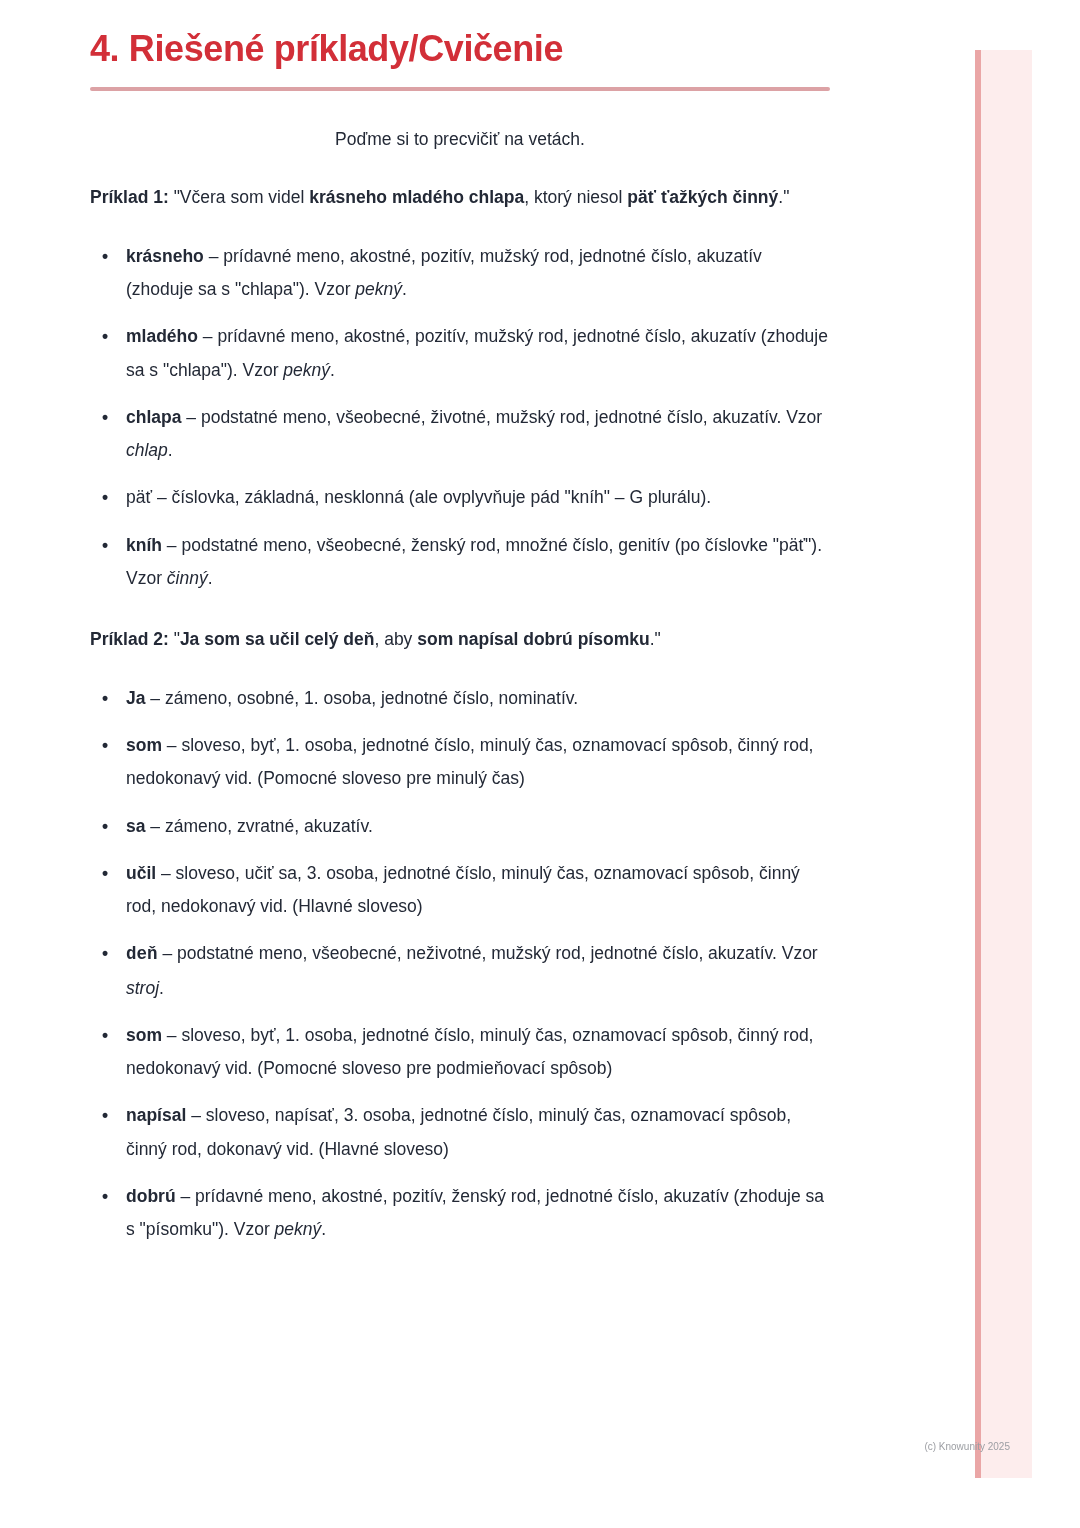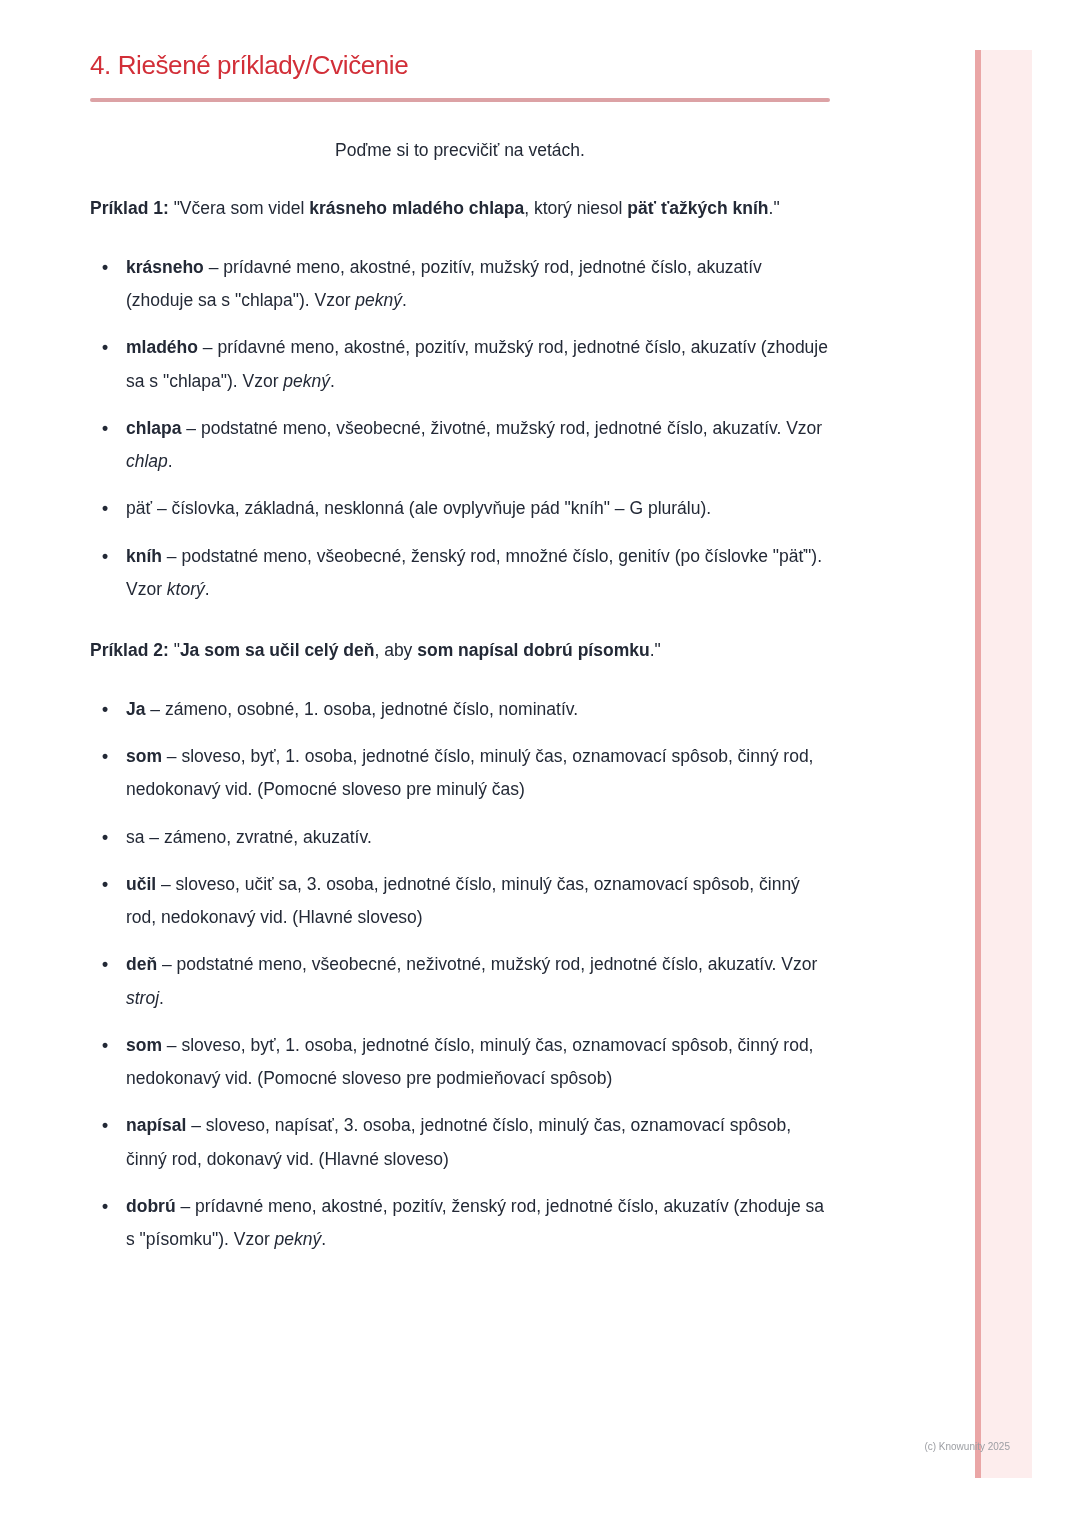"4. Riešené príklady/Cvičenie" .page-title { font-size: 26px -> 36px; font-weight: 400 -> 700; margin: 50px 0 0 0 -> 28px 0 0 0 }
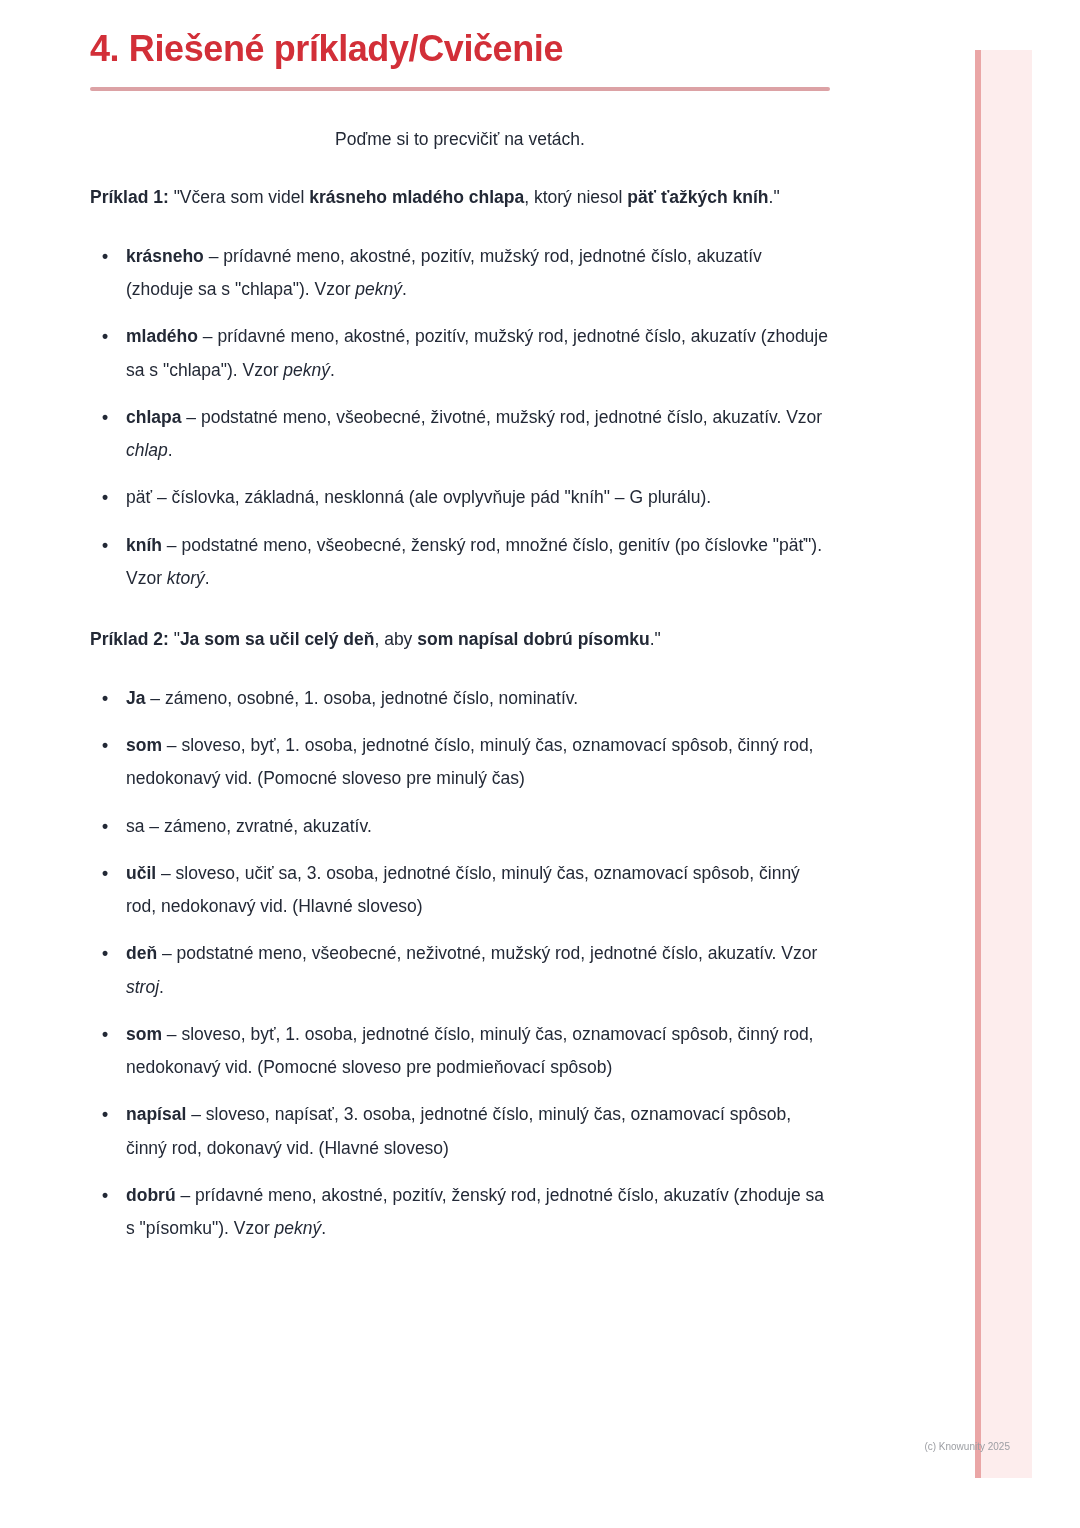"päť ťažkých kníh" span { text: kníh -> činný }
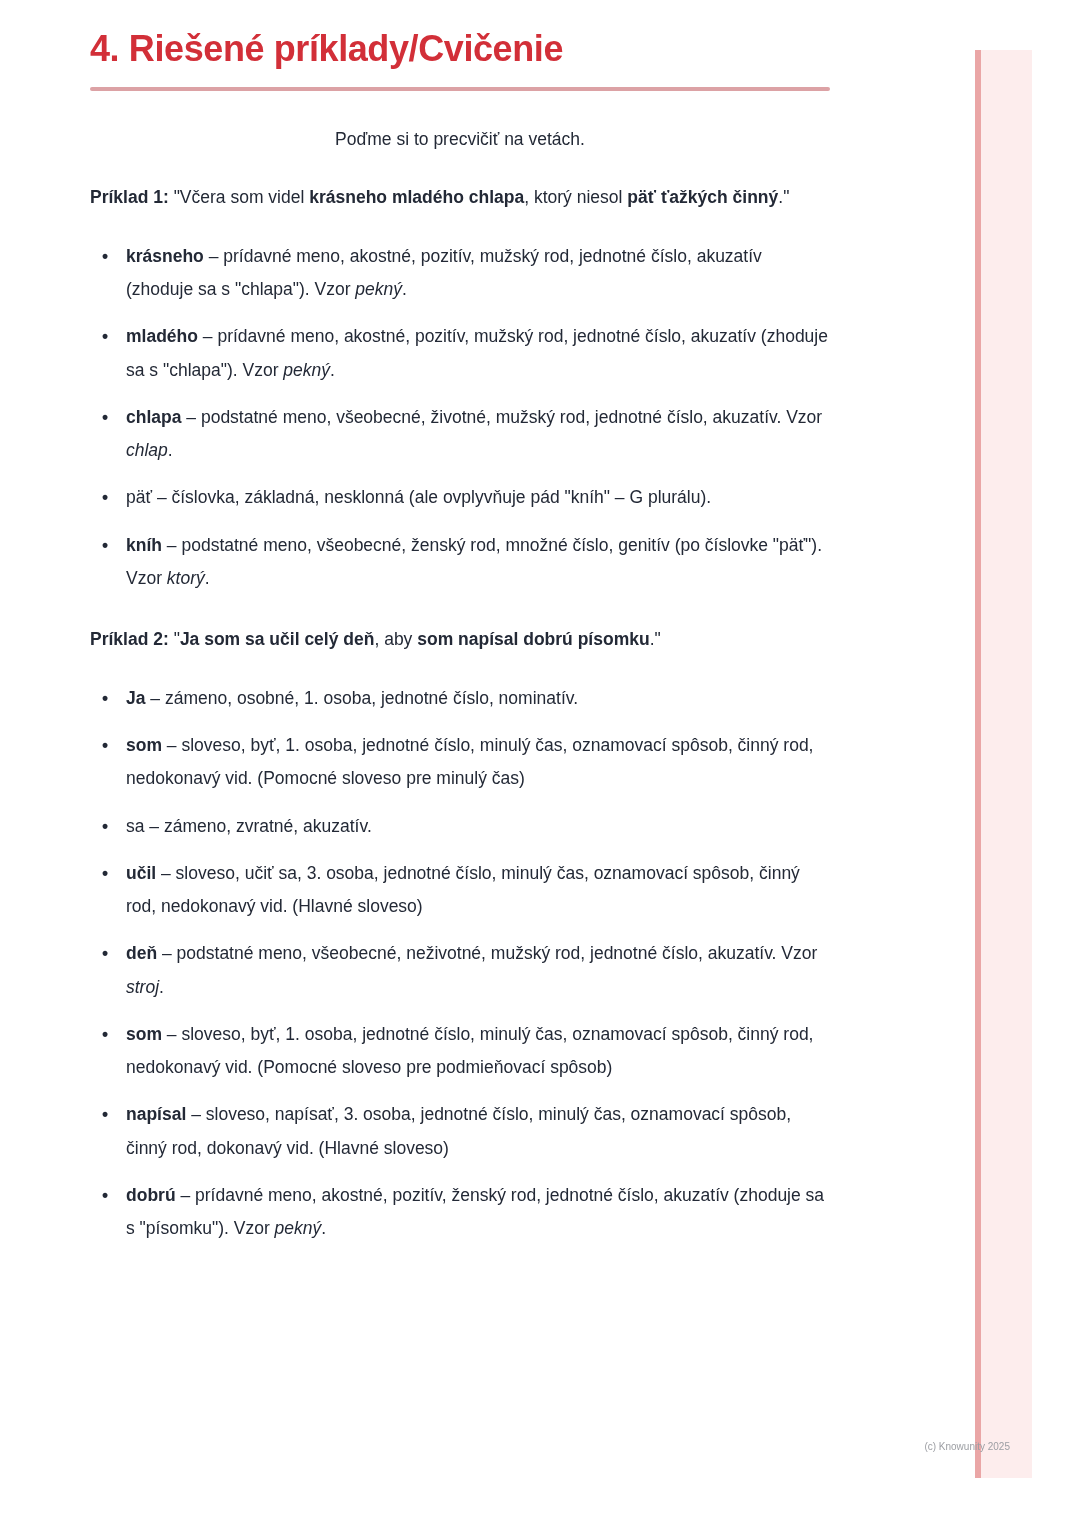"ktorý" span { text: ktorý -> činný }
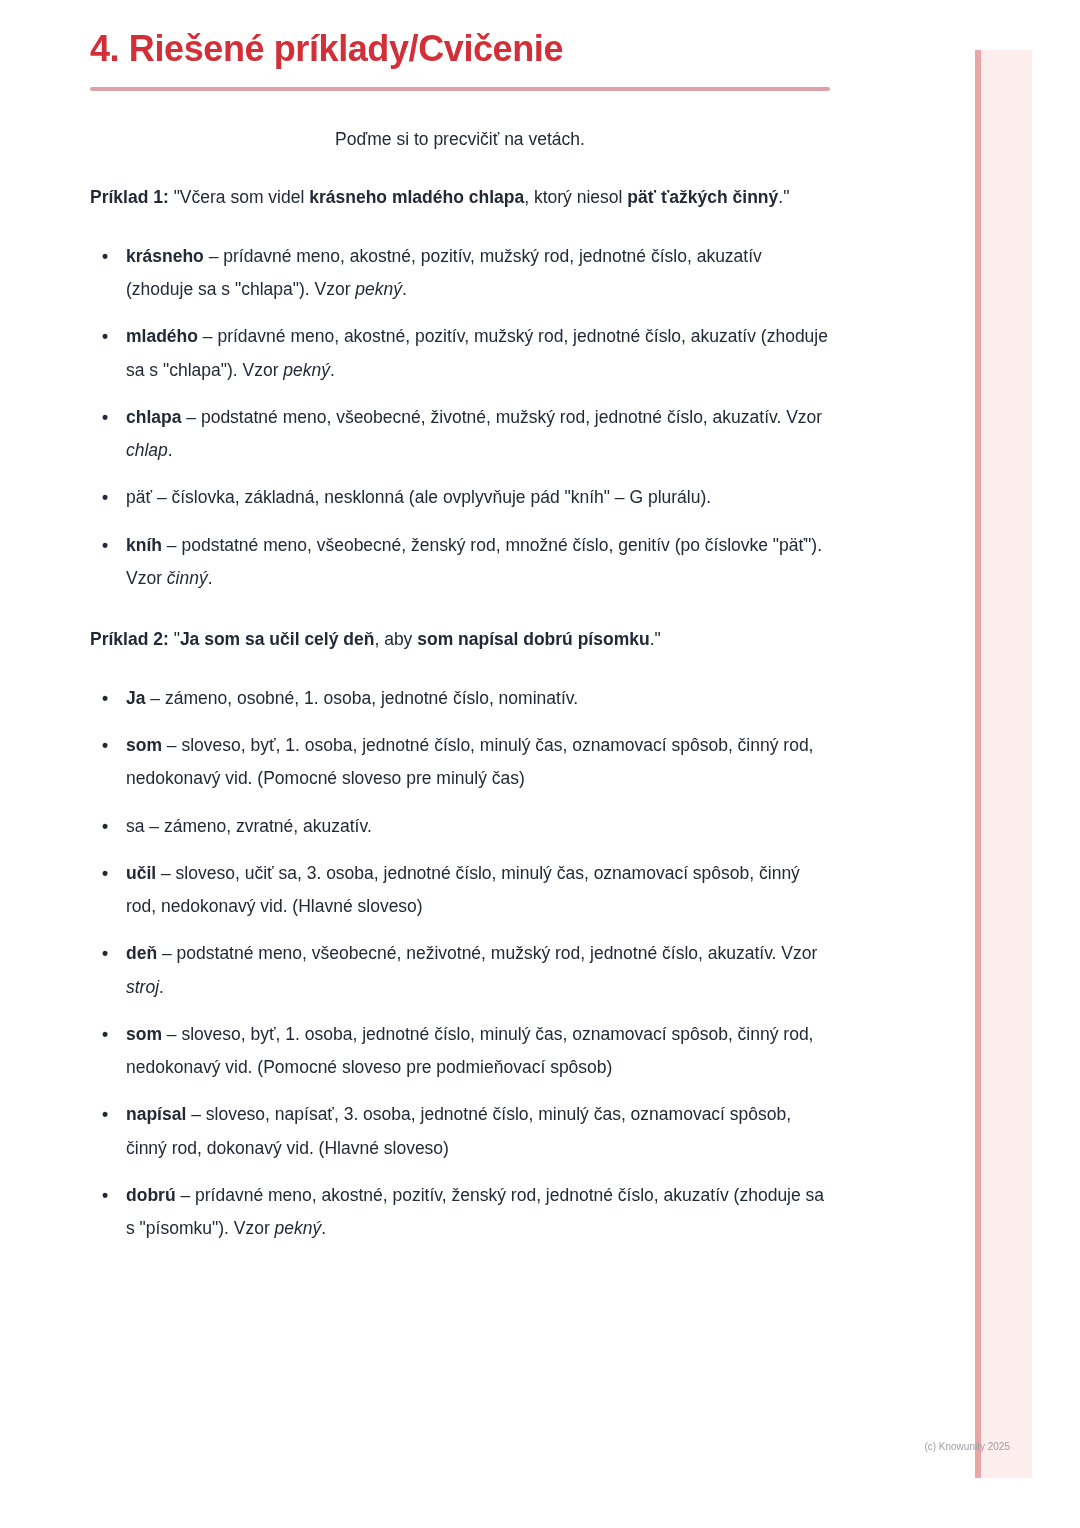"sa" span { font-weight: 400 -> 700 }
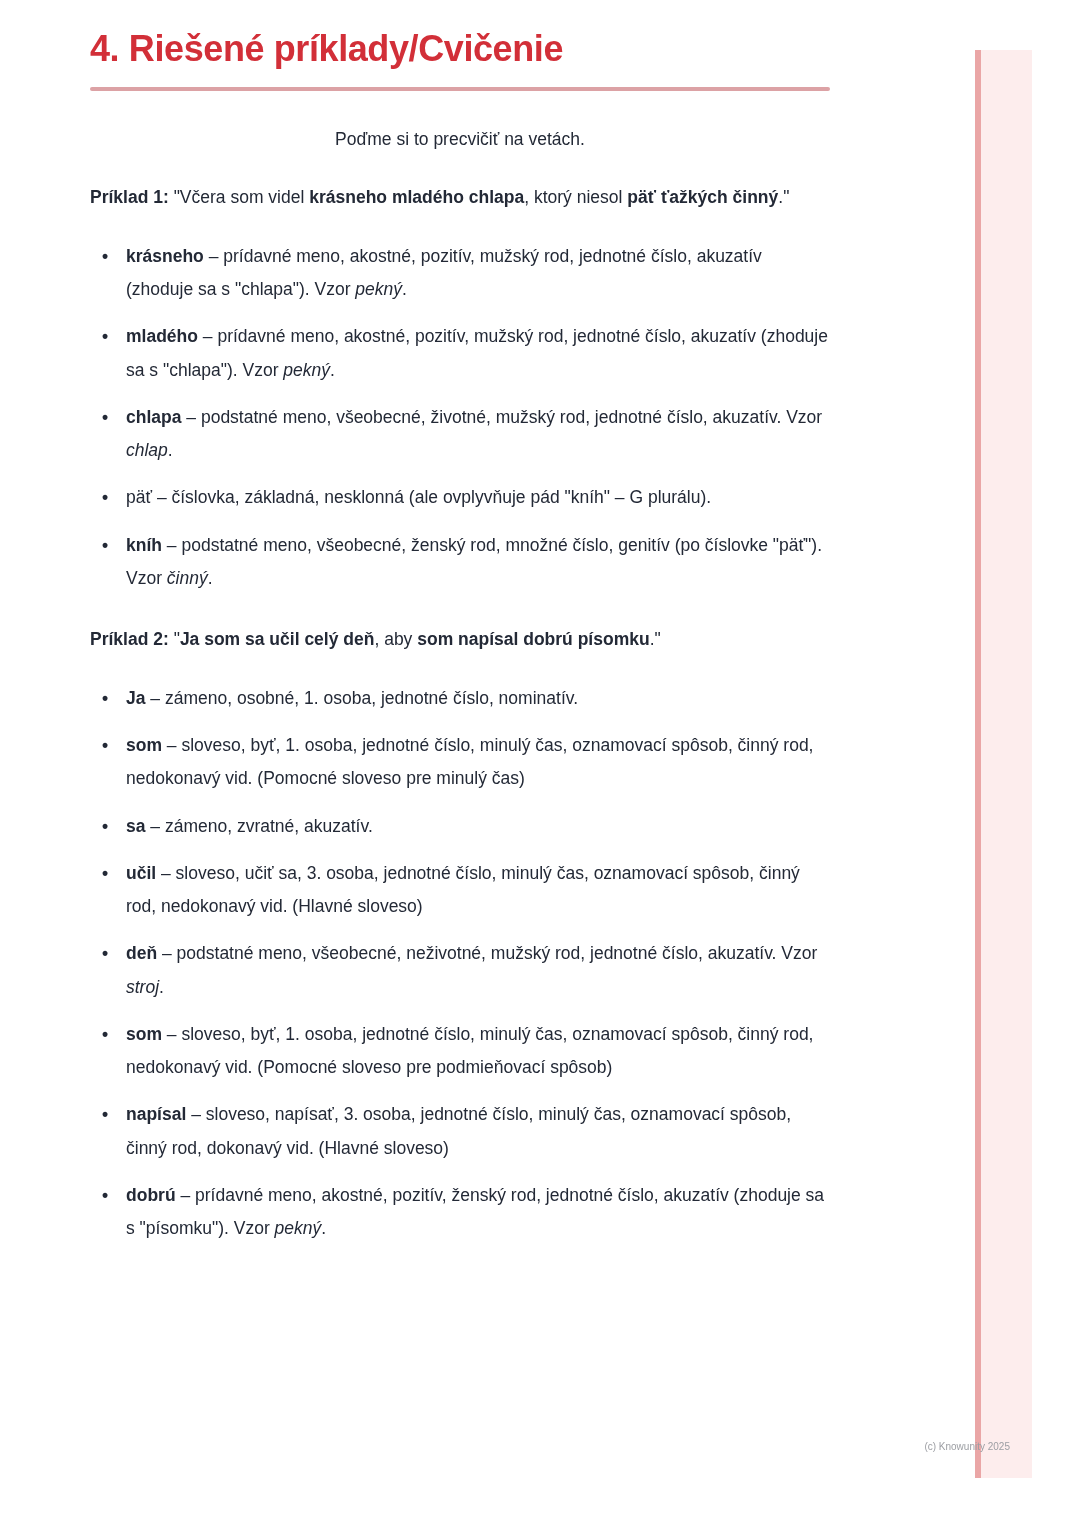"deň" span { font-family: none -> Liberation Mono, monospace }
